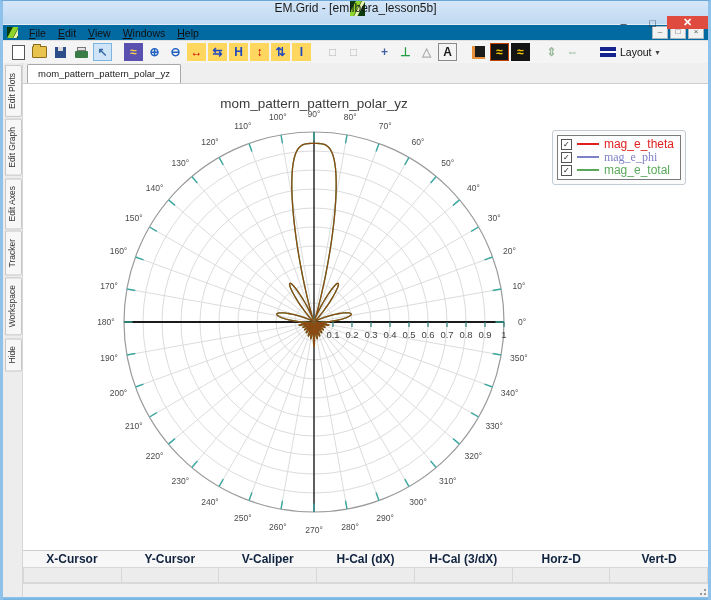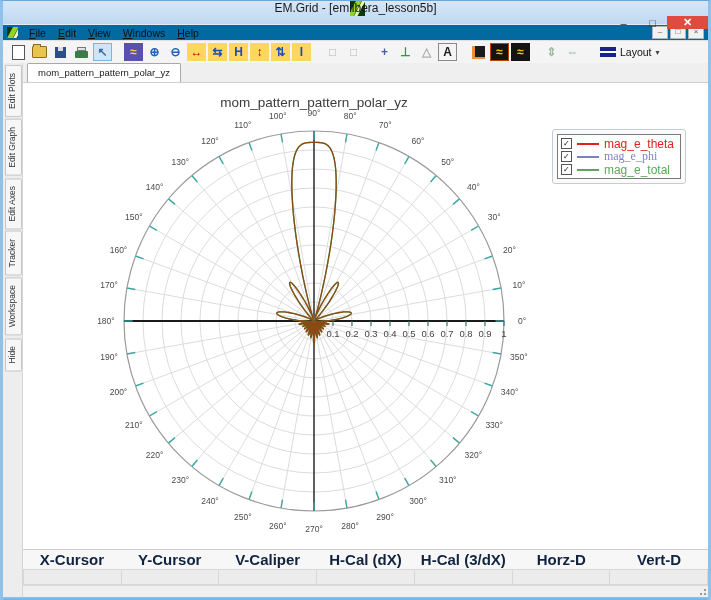"X-Cursor" .chead { font-size: 15px -> 12px }
